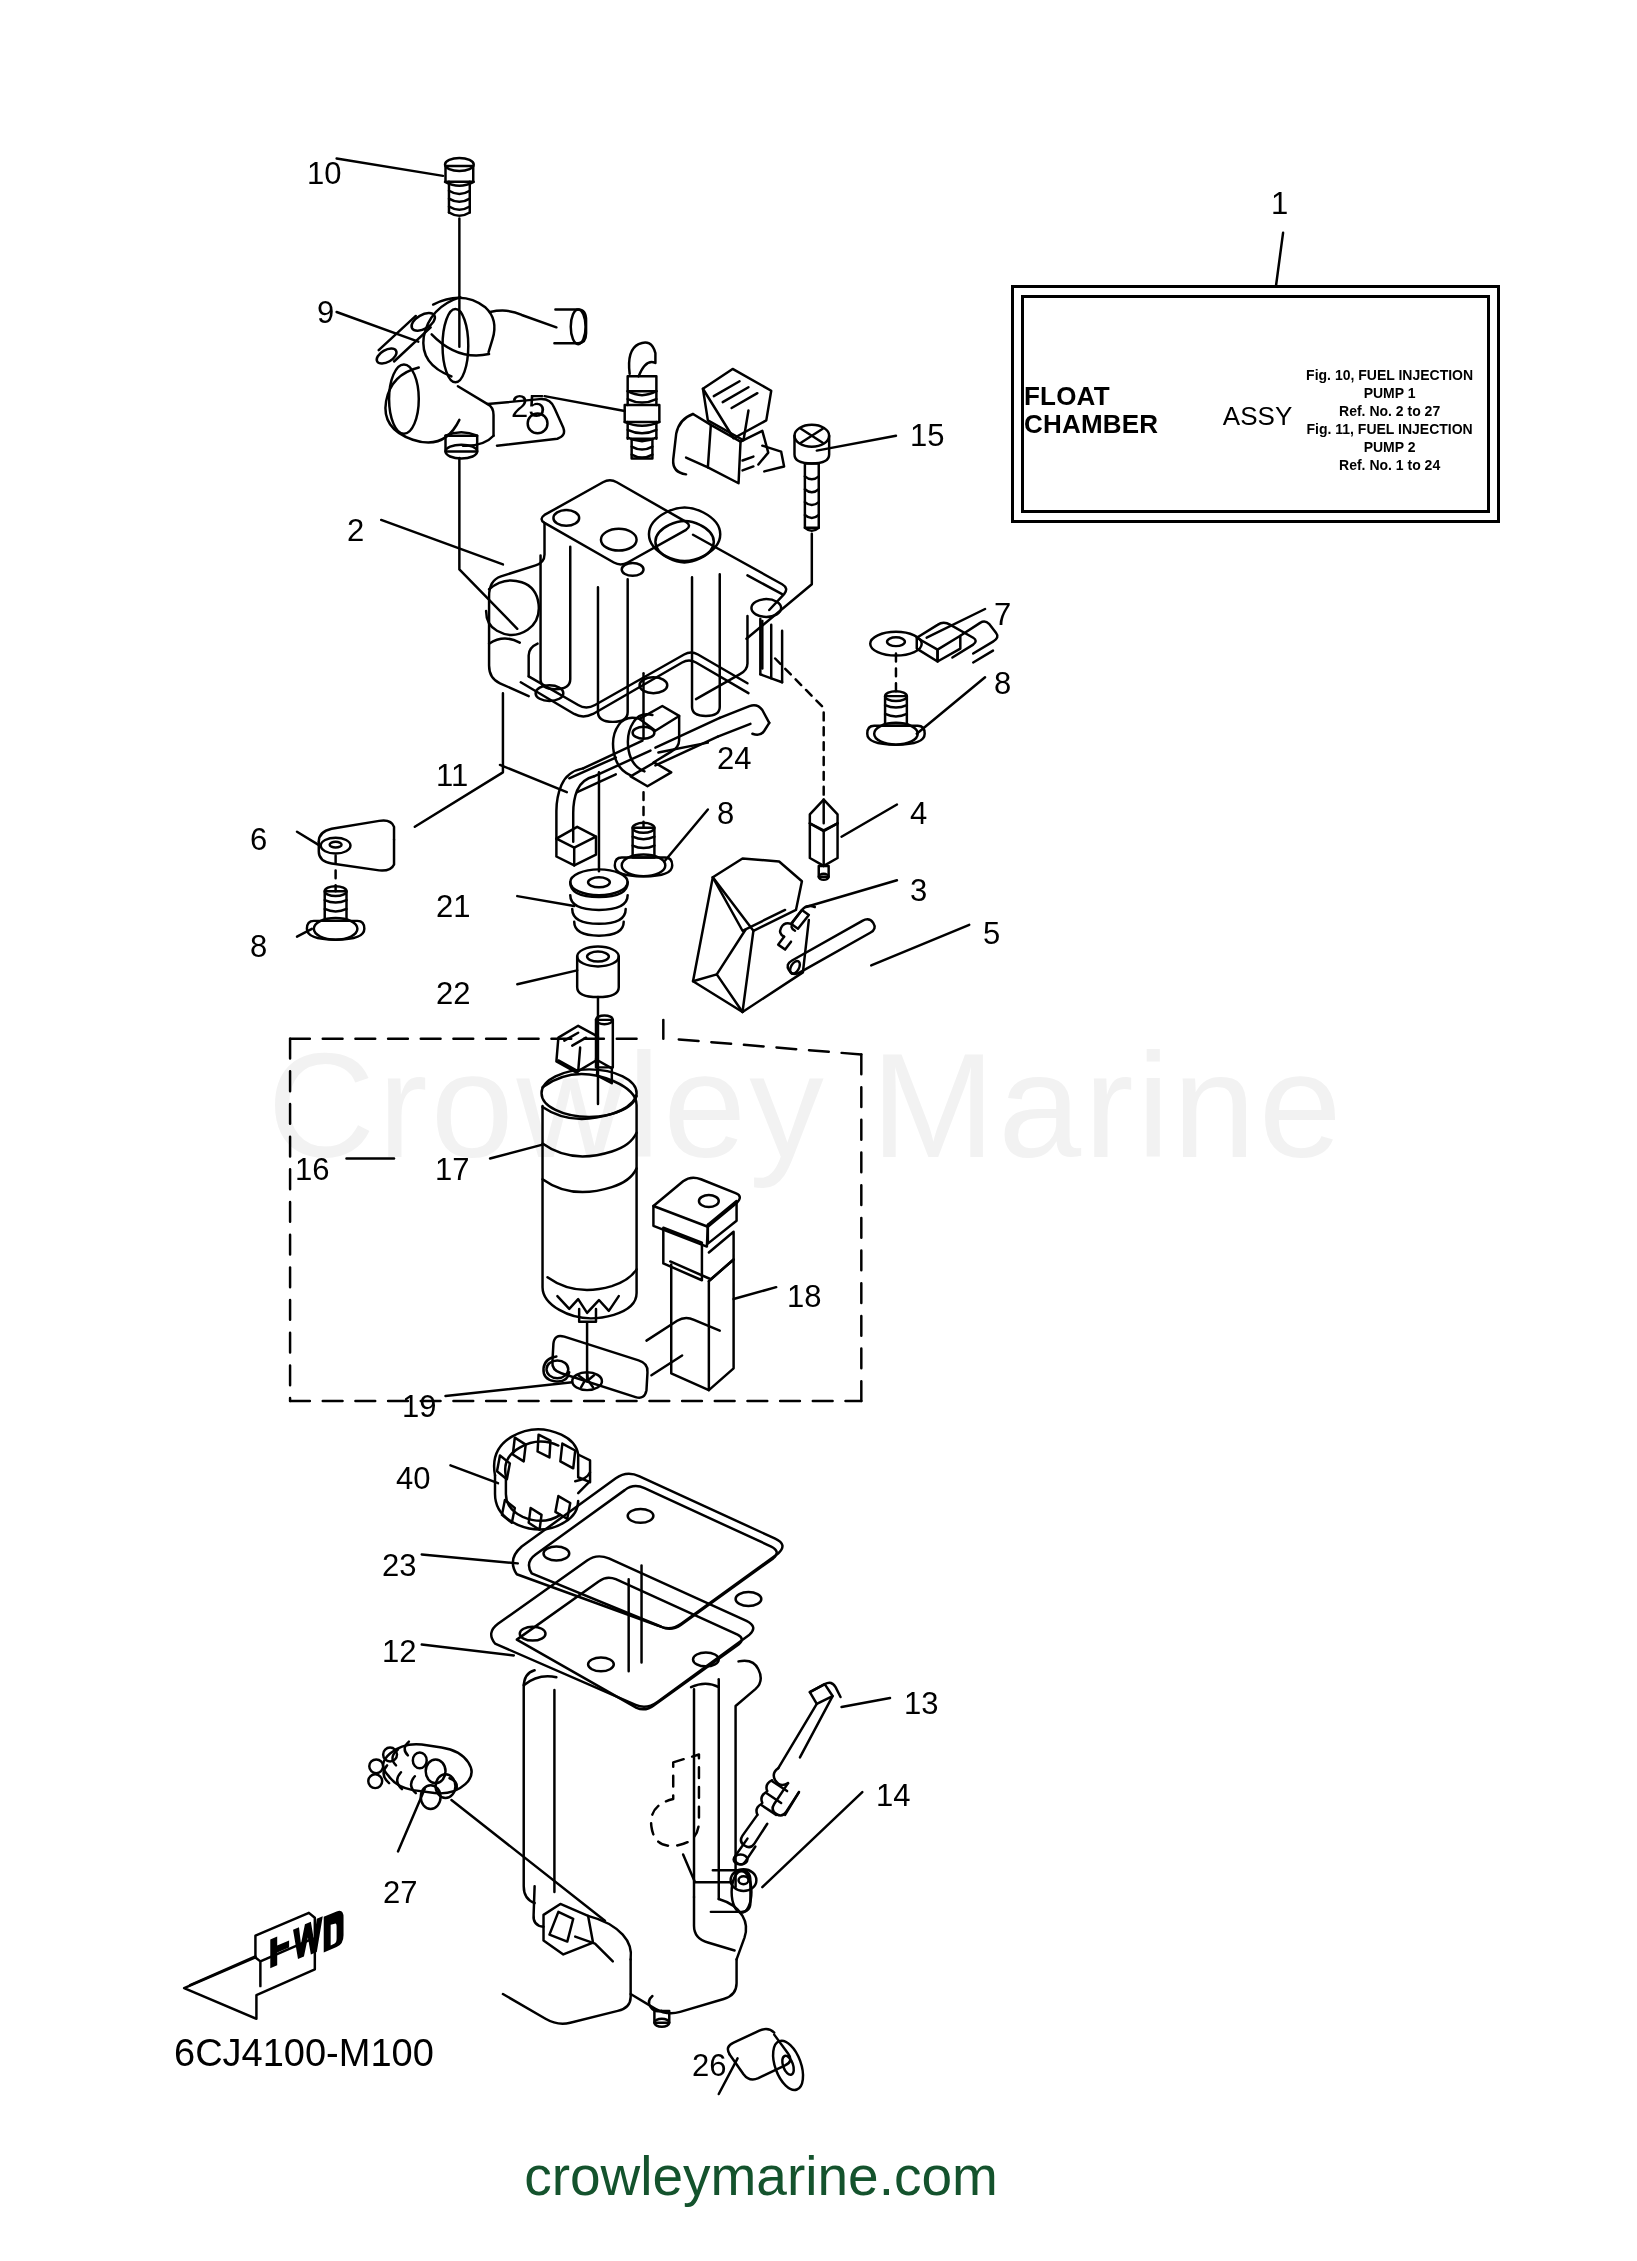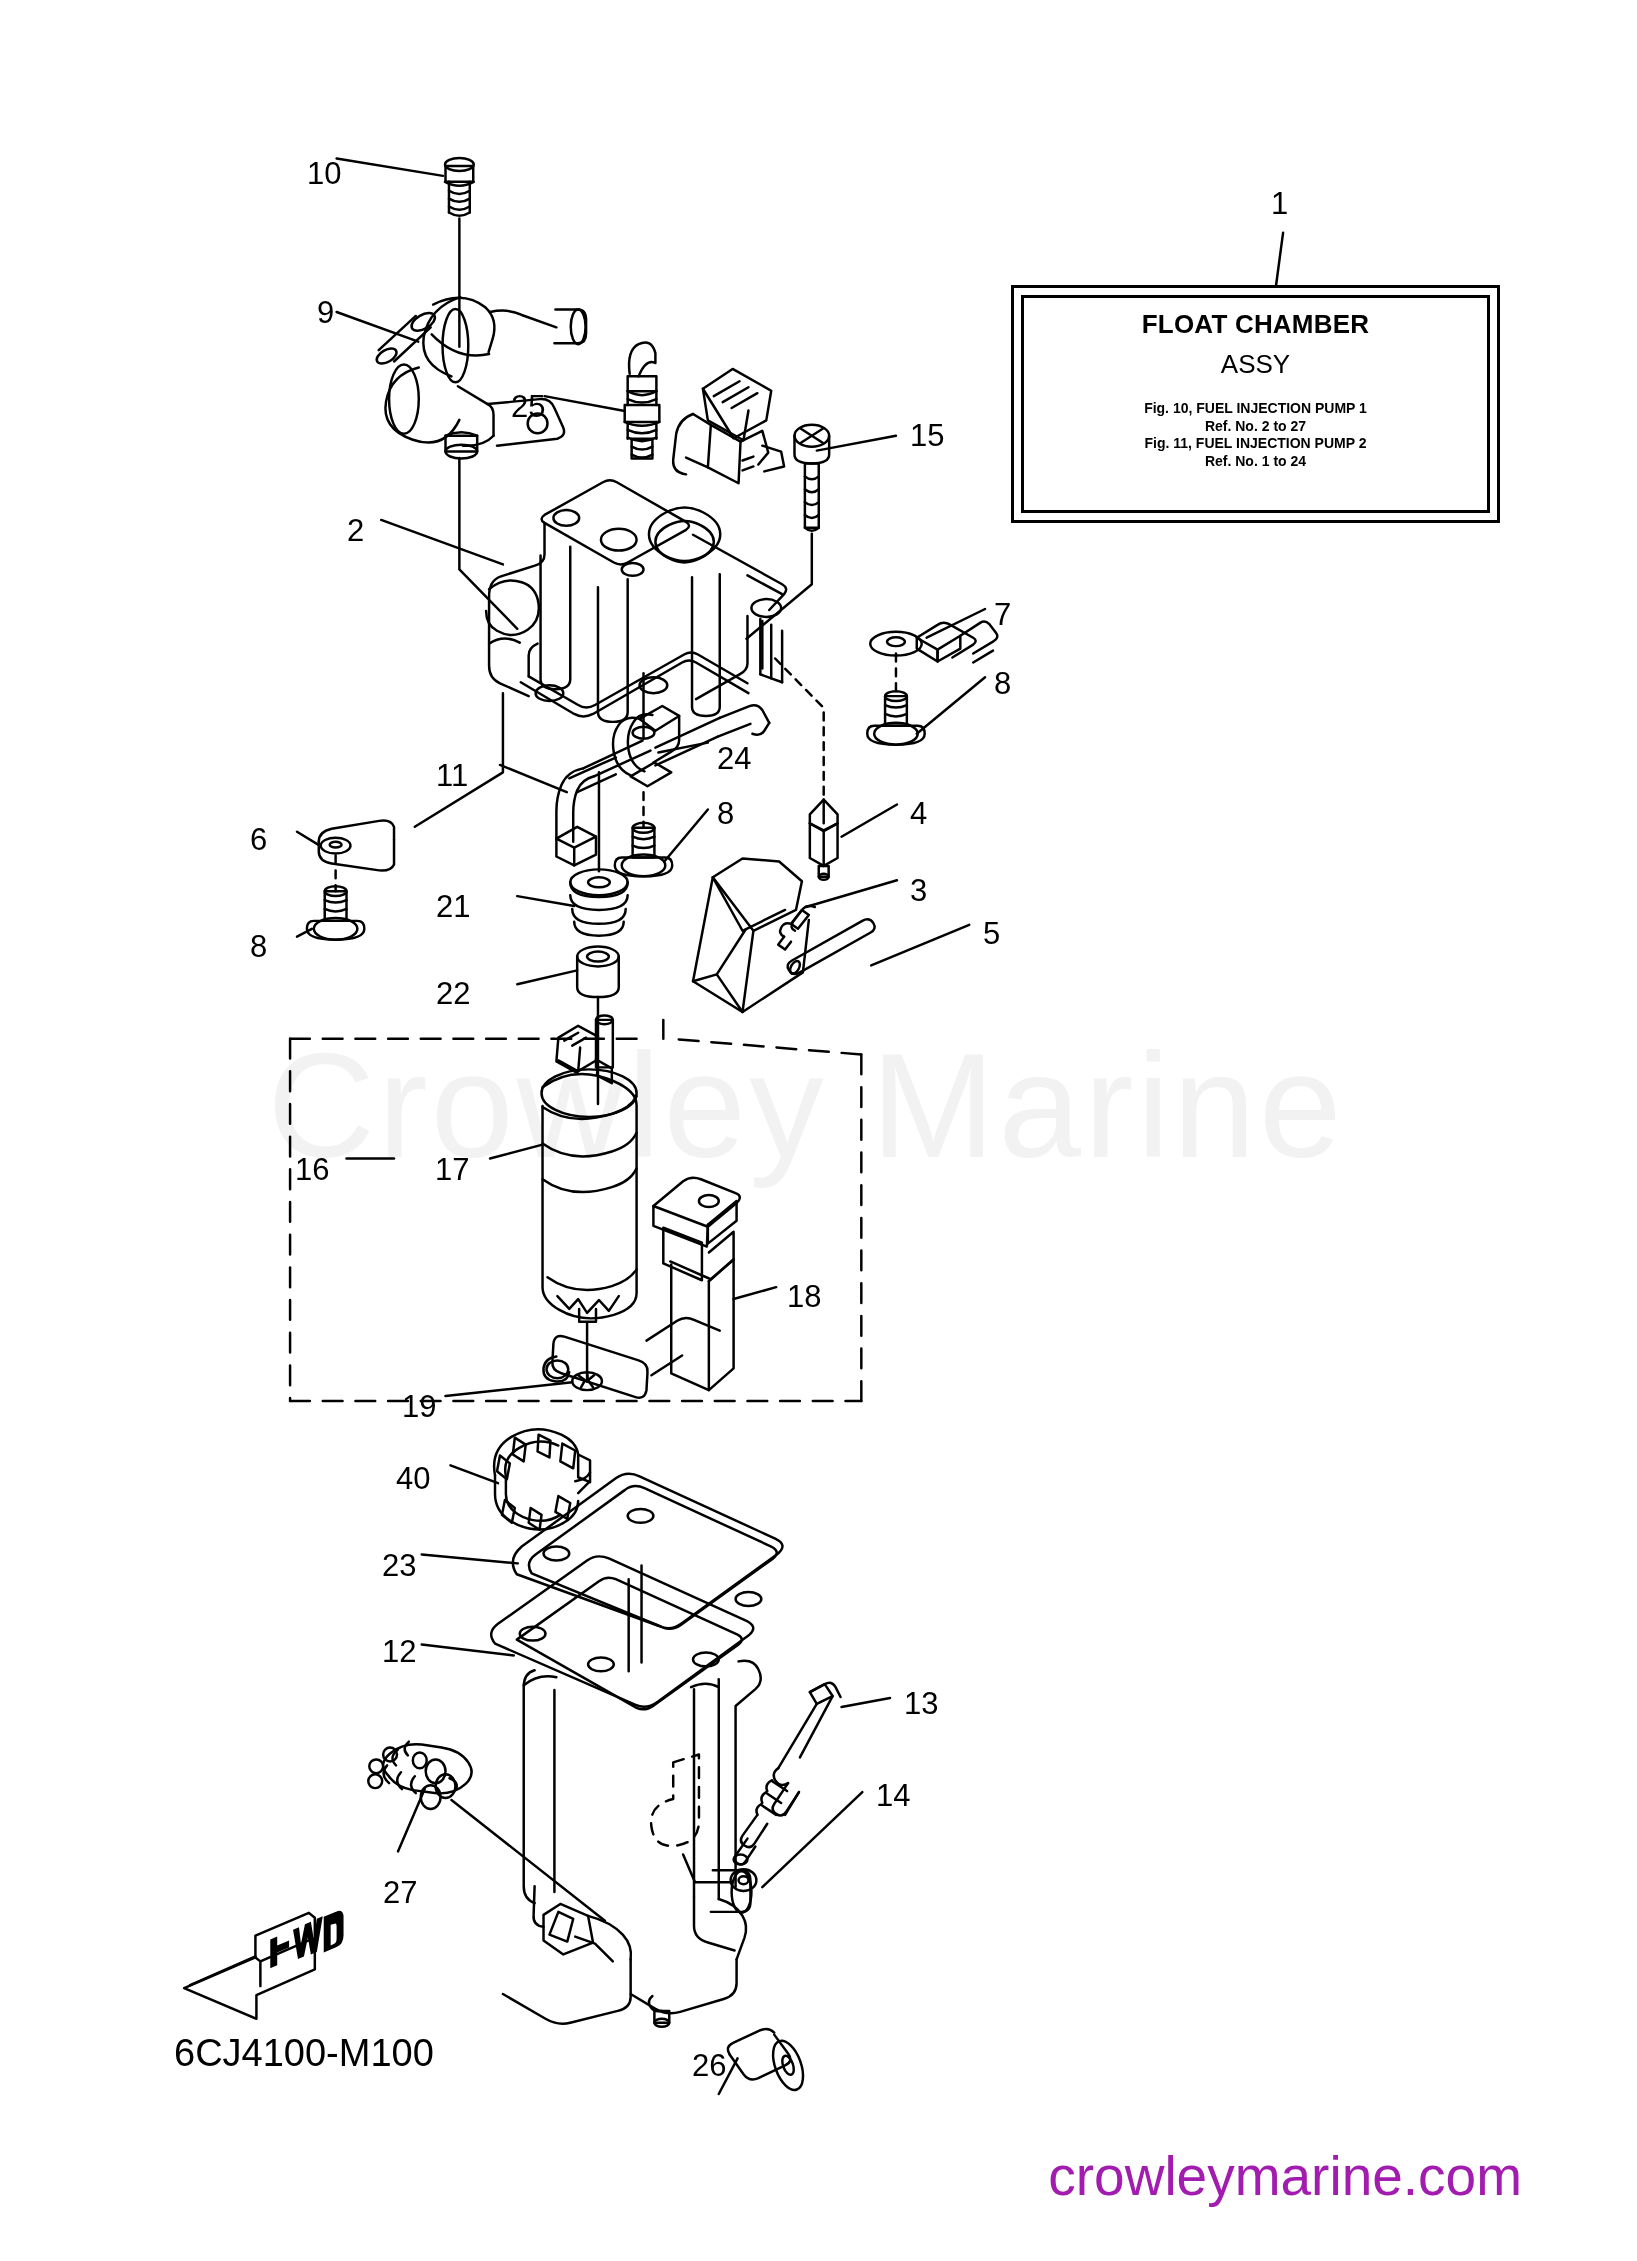"FLOAT CHAMBER" .infobox-inner { flex-direction: column -> row }
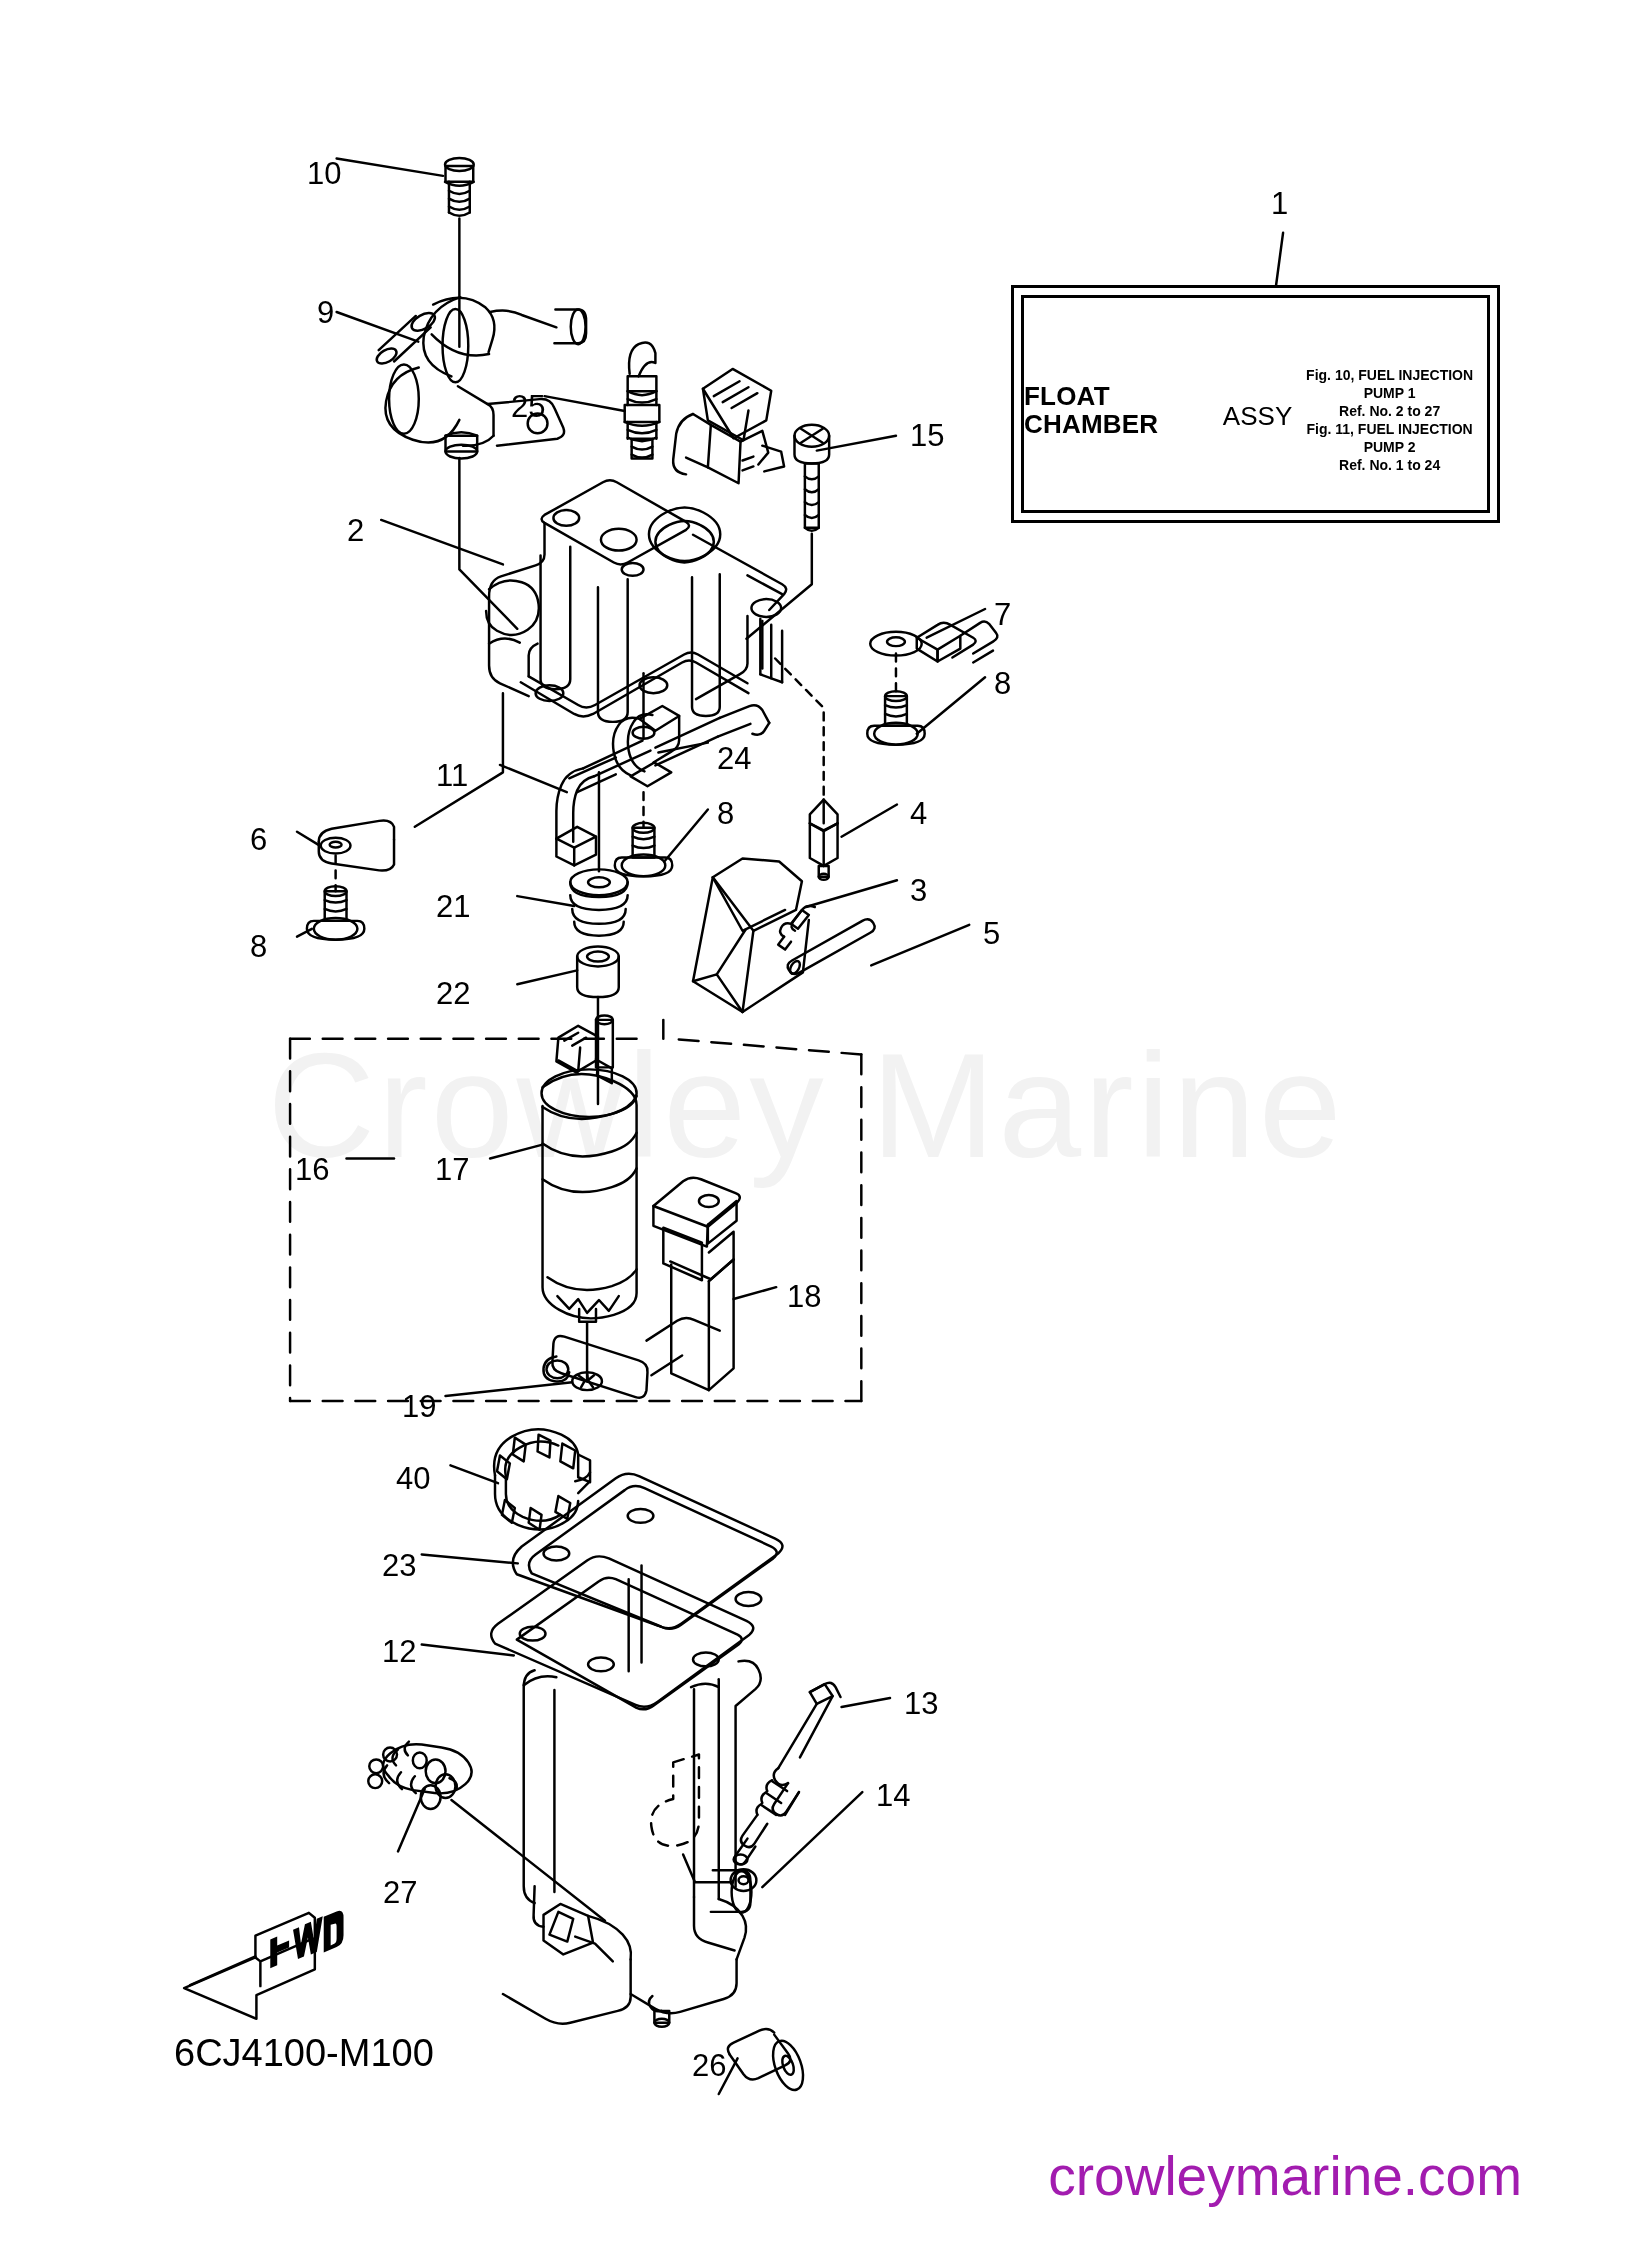"crowleymarine.com" .footer { color: #a21caf -> #14532d; text-align: right -> center }
